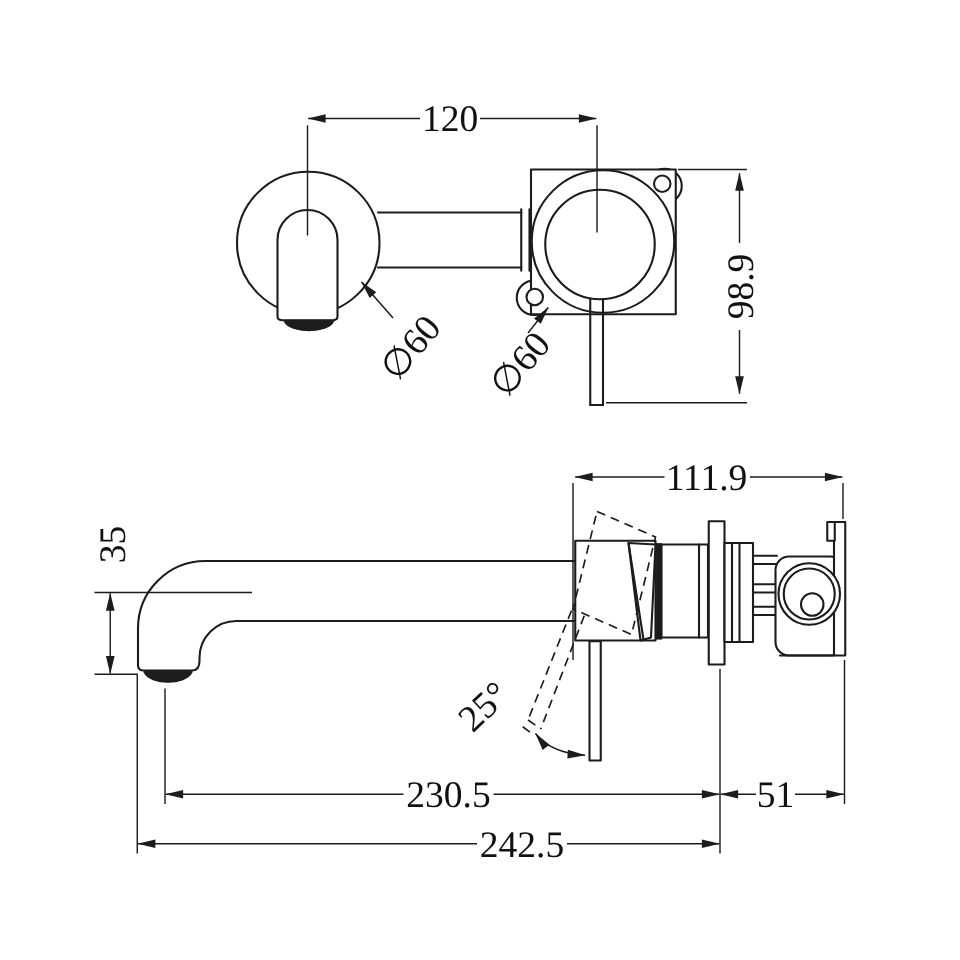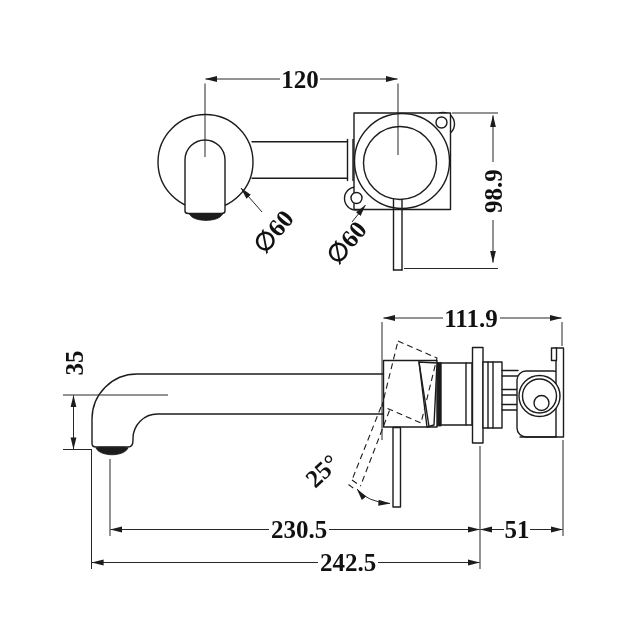"120" .stage { font-weight: bold -> none }
